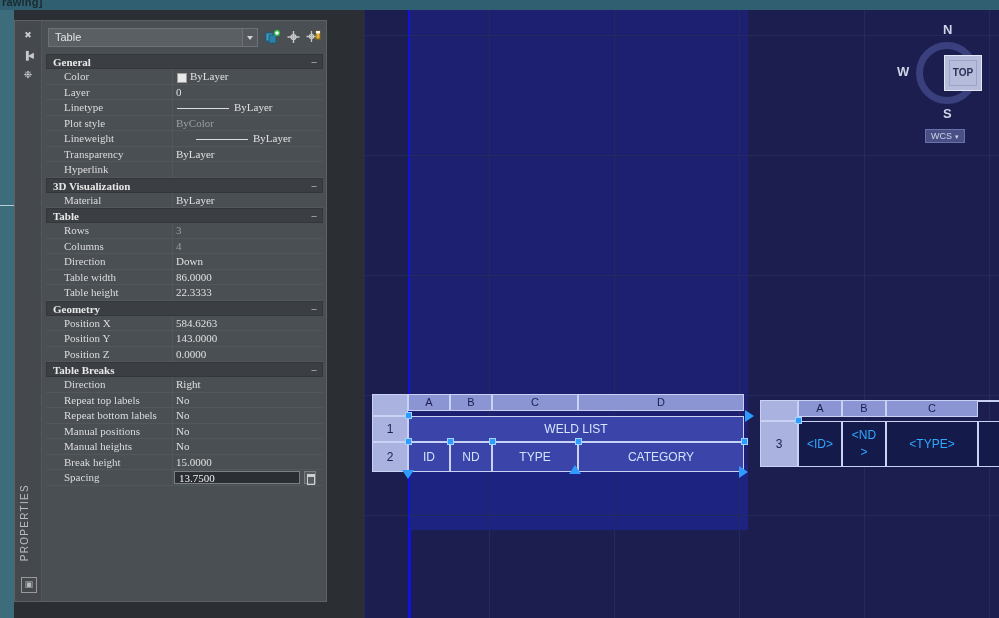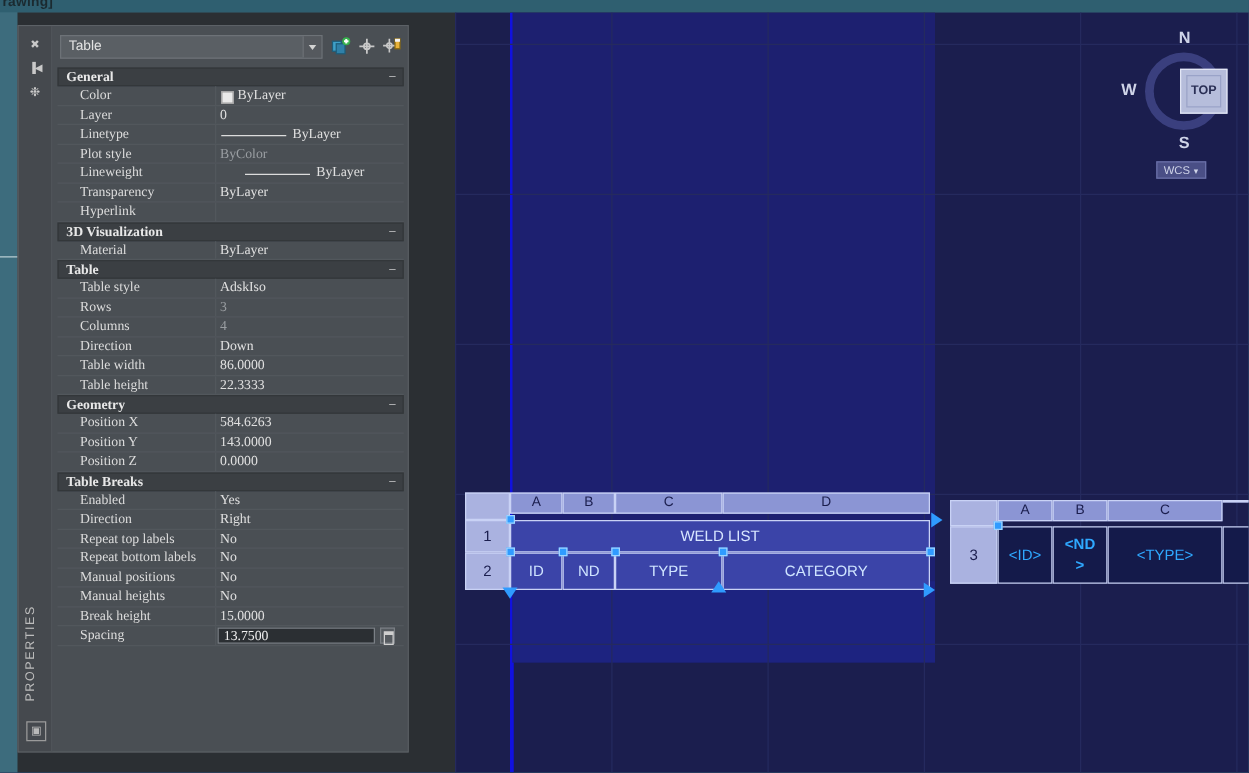"Table style" div.prow { html: <div> <span>Table style</span> <span></span> <span>AdskIso</span> </div> -> none }
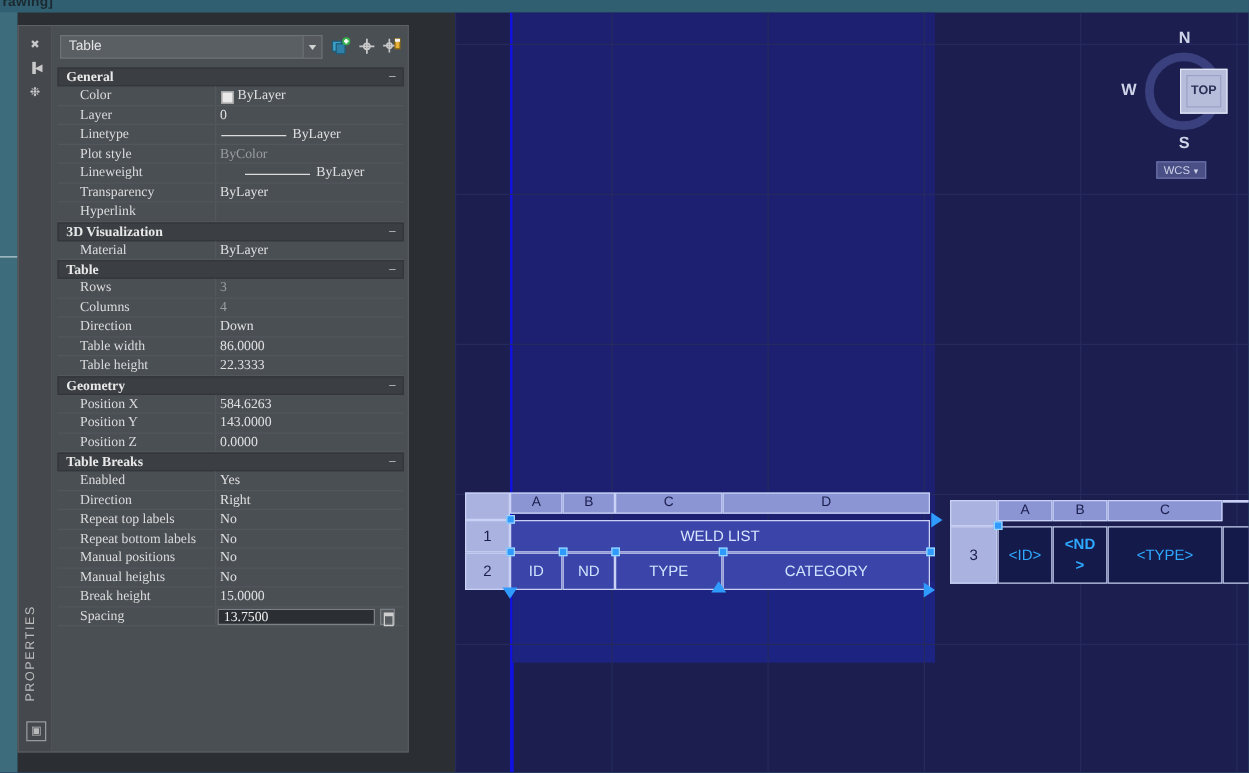"Enabled" div.prow { html: <div> <span>Enabled</span> <span></span> <span>Yes</span> </div> -> none }
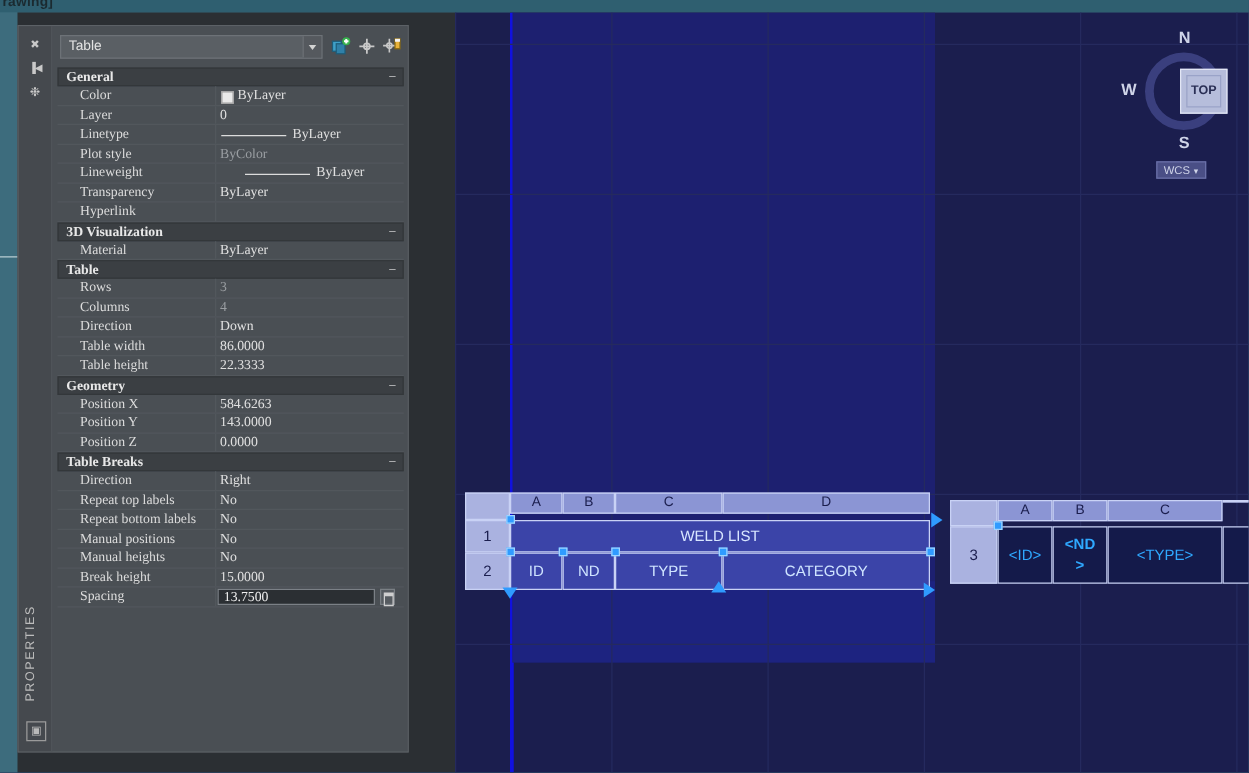"<ND" div.cell { font-weight: bold -> none }
